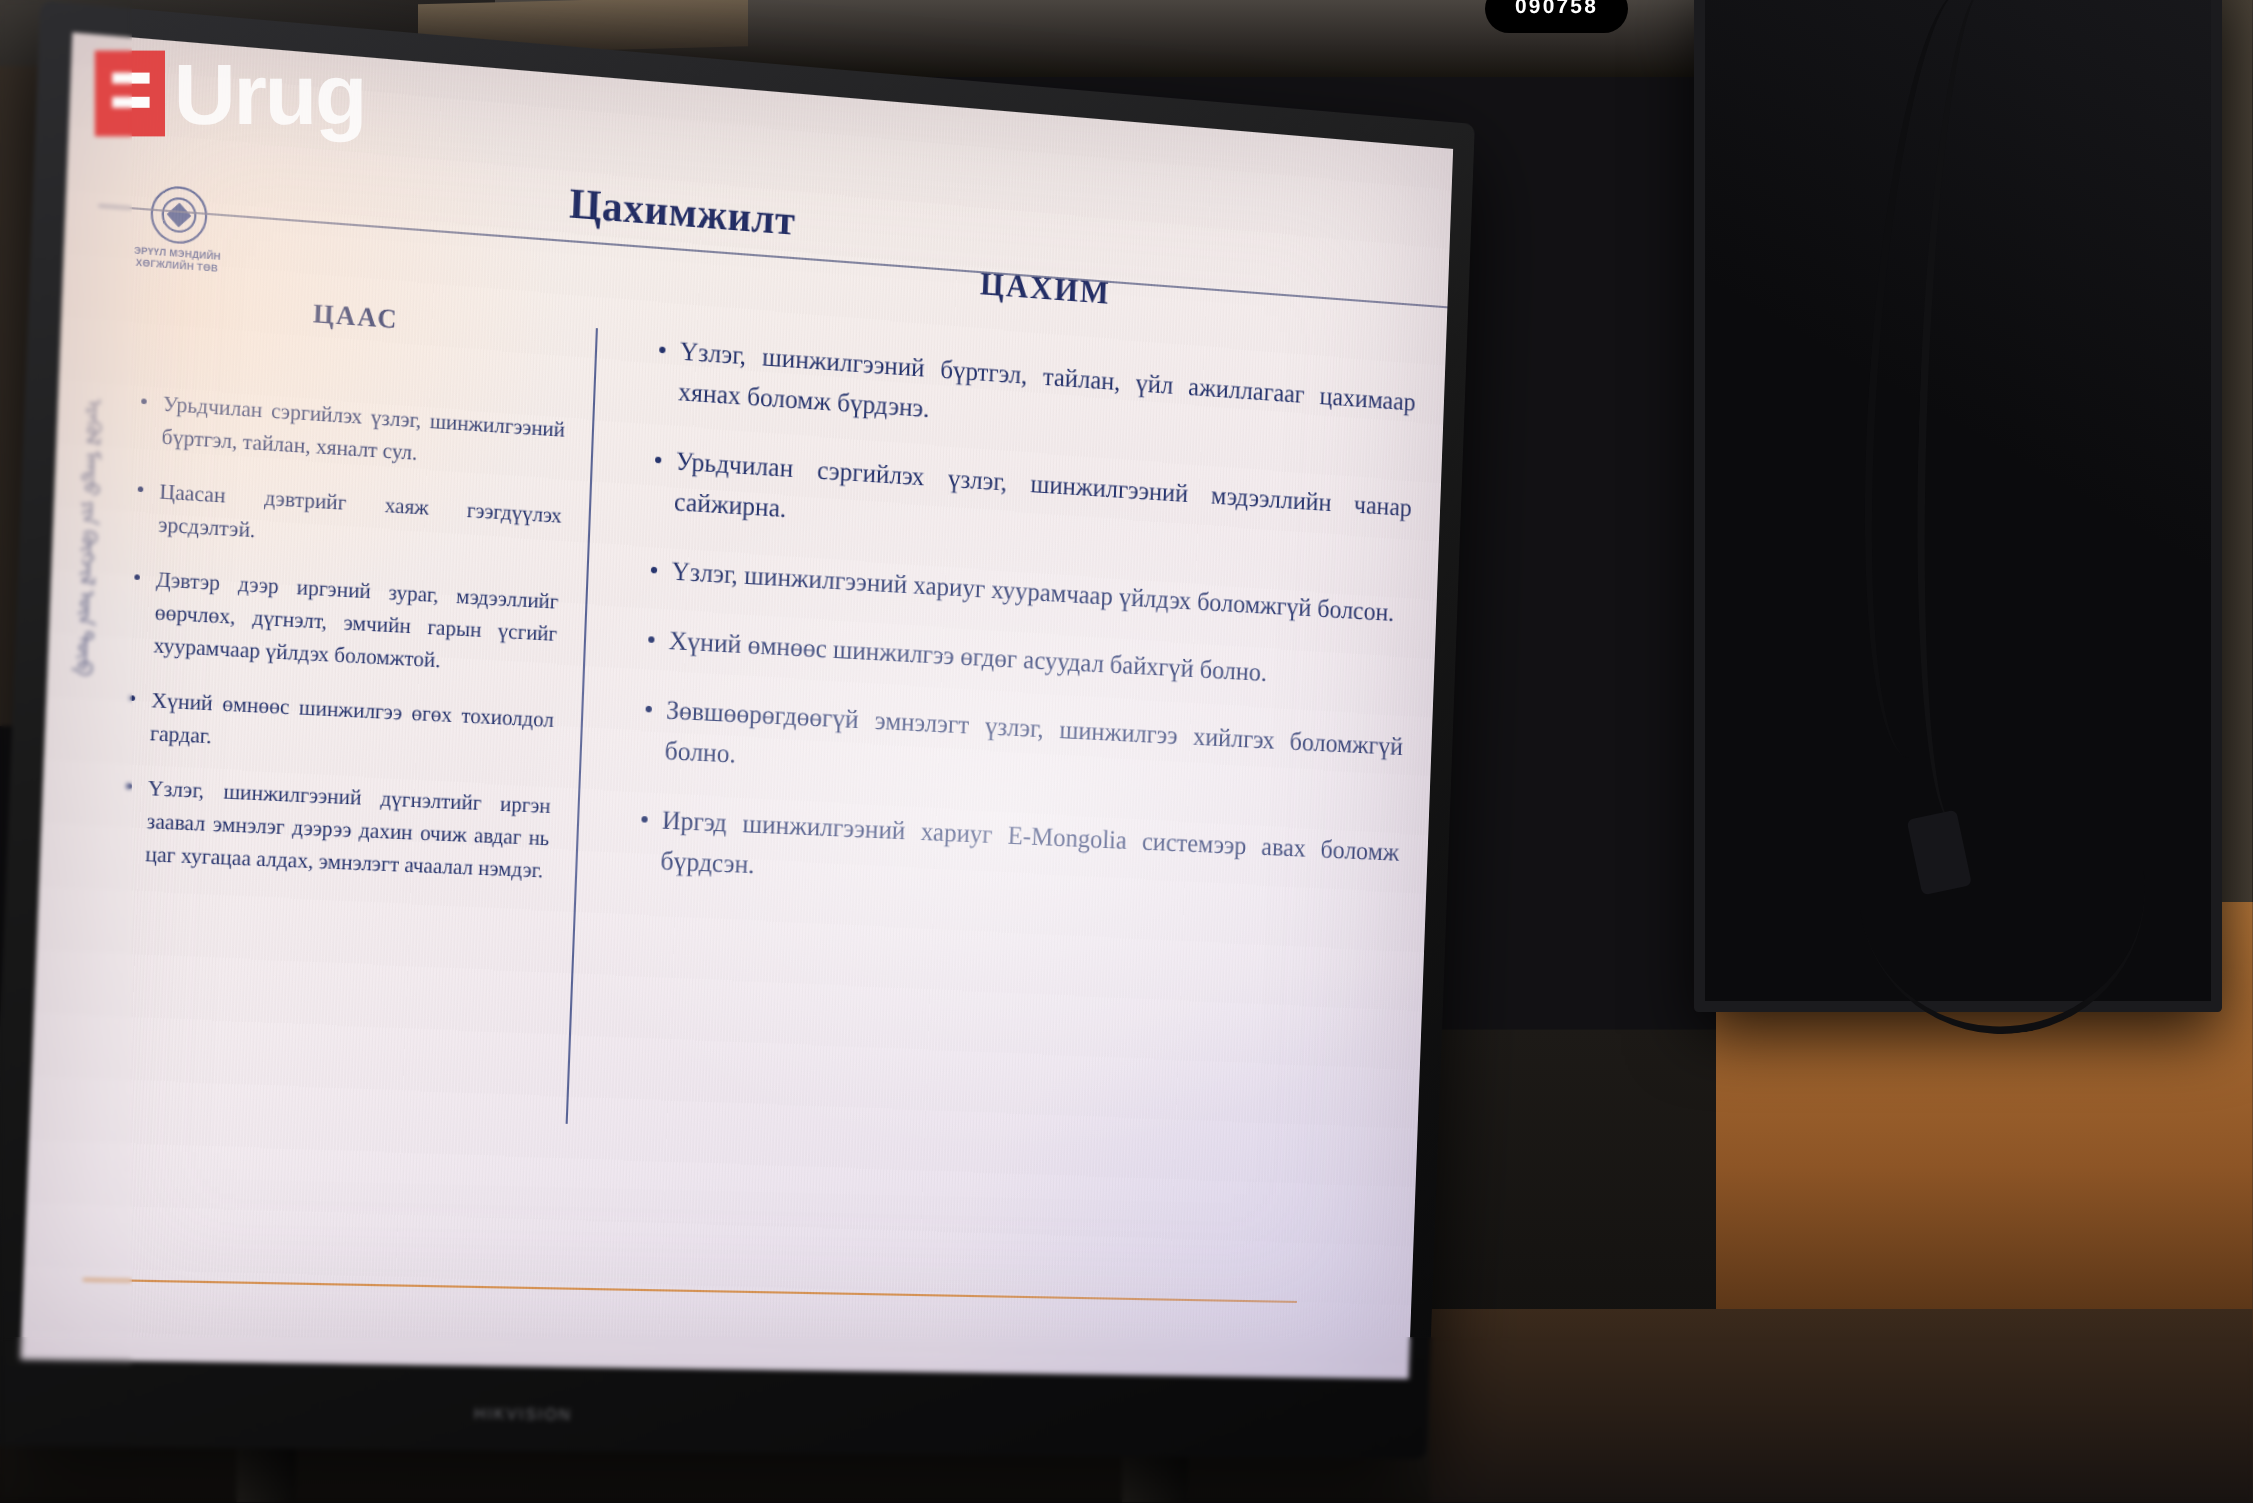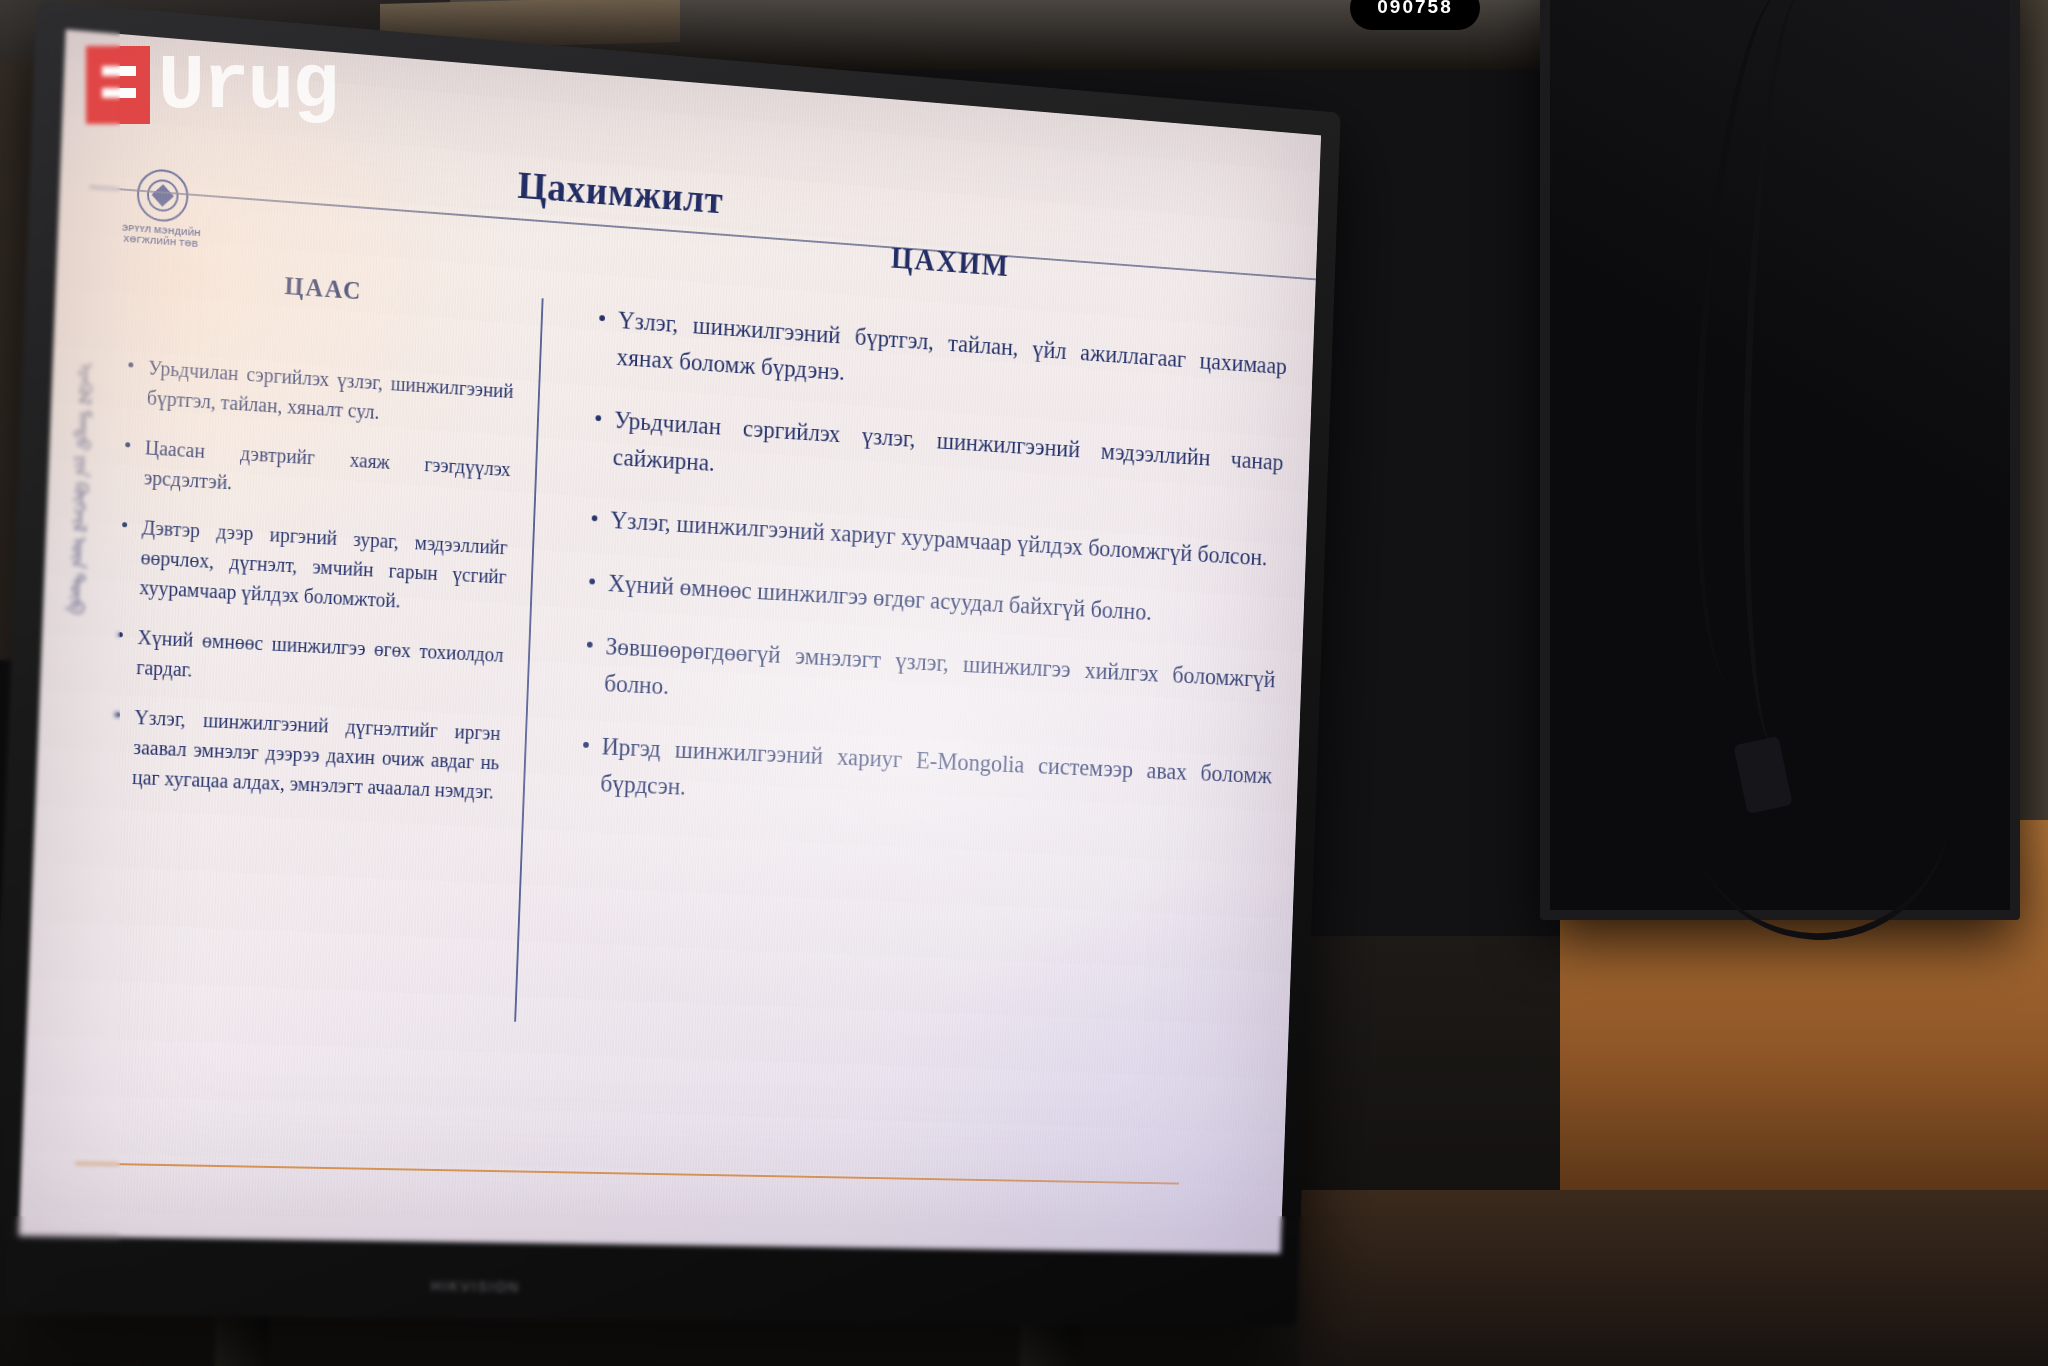"Urug" .wm-text { font-family: Liberation Mono, monospace -> Liberation Sans, sans-serif }
